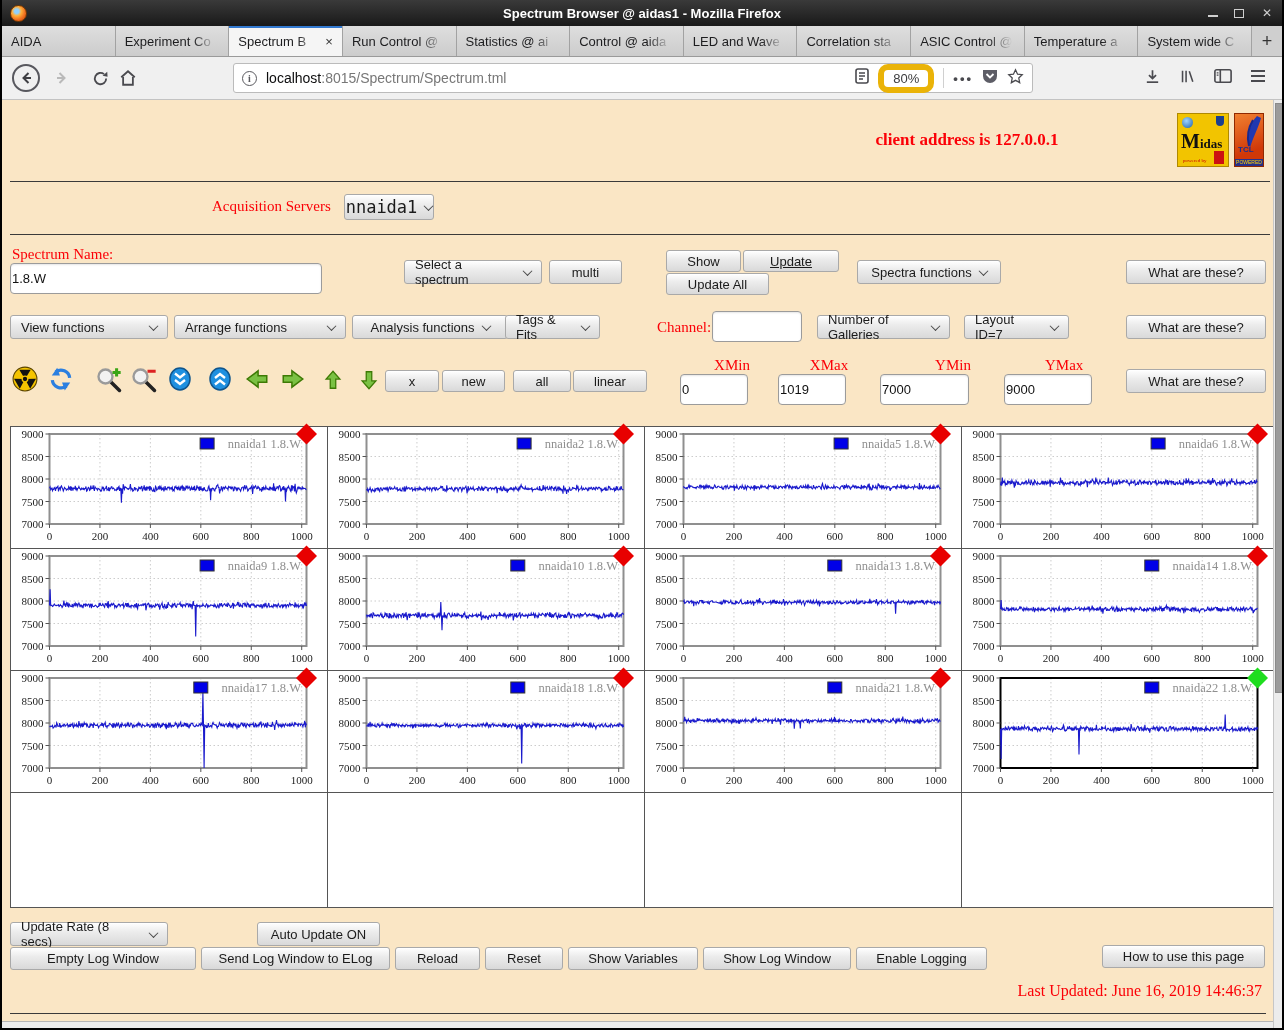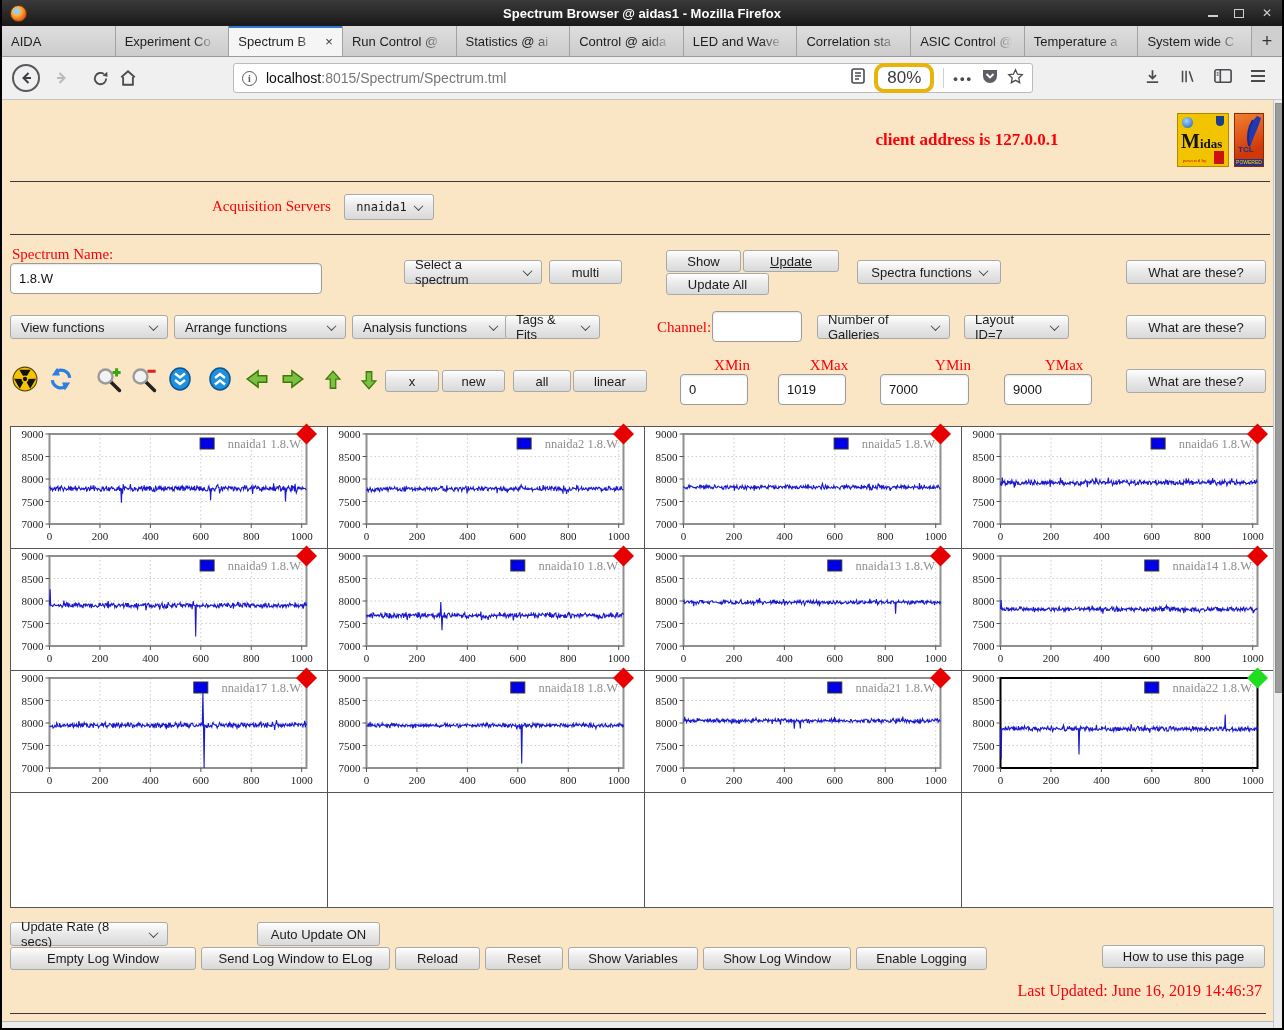"80%" .zoom-pill { border: 4px solid #eab308 -> 6px solid #eab308; font-size: 17px -> 13px }
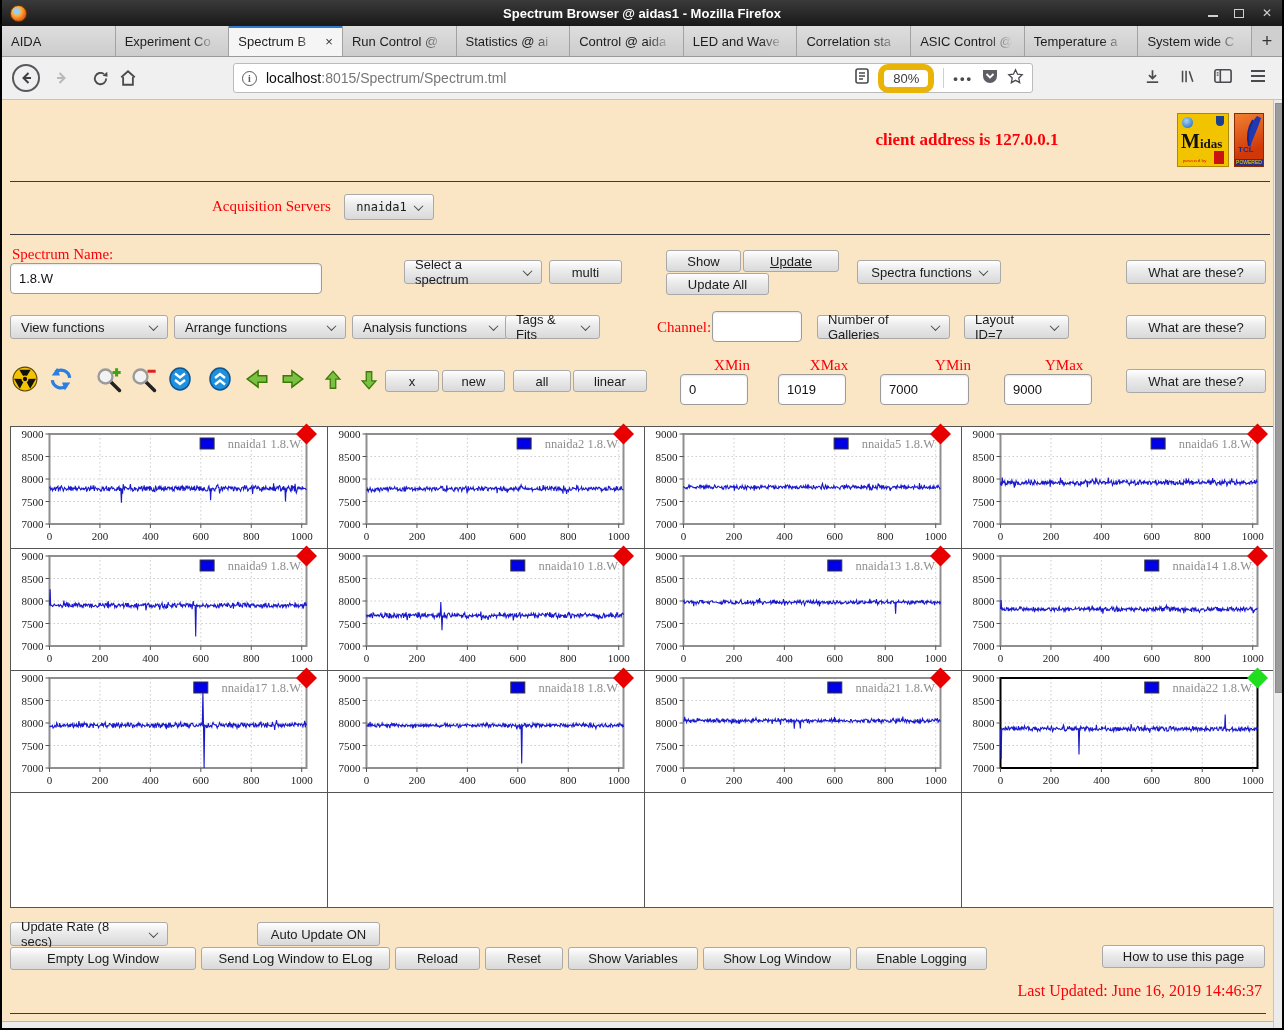"nnaida1" .mono { font-size: 12px -> 17px }
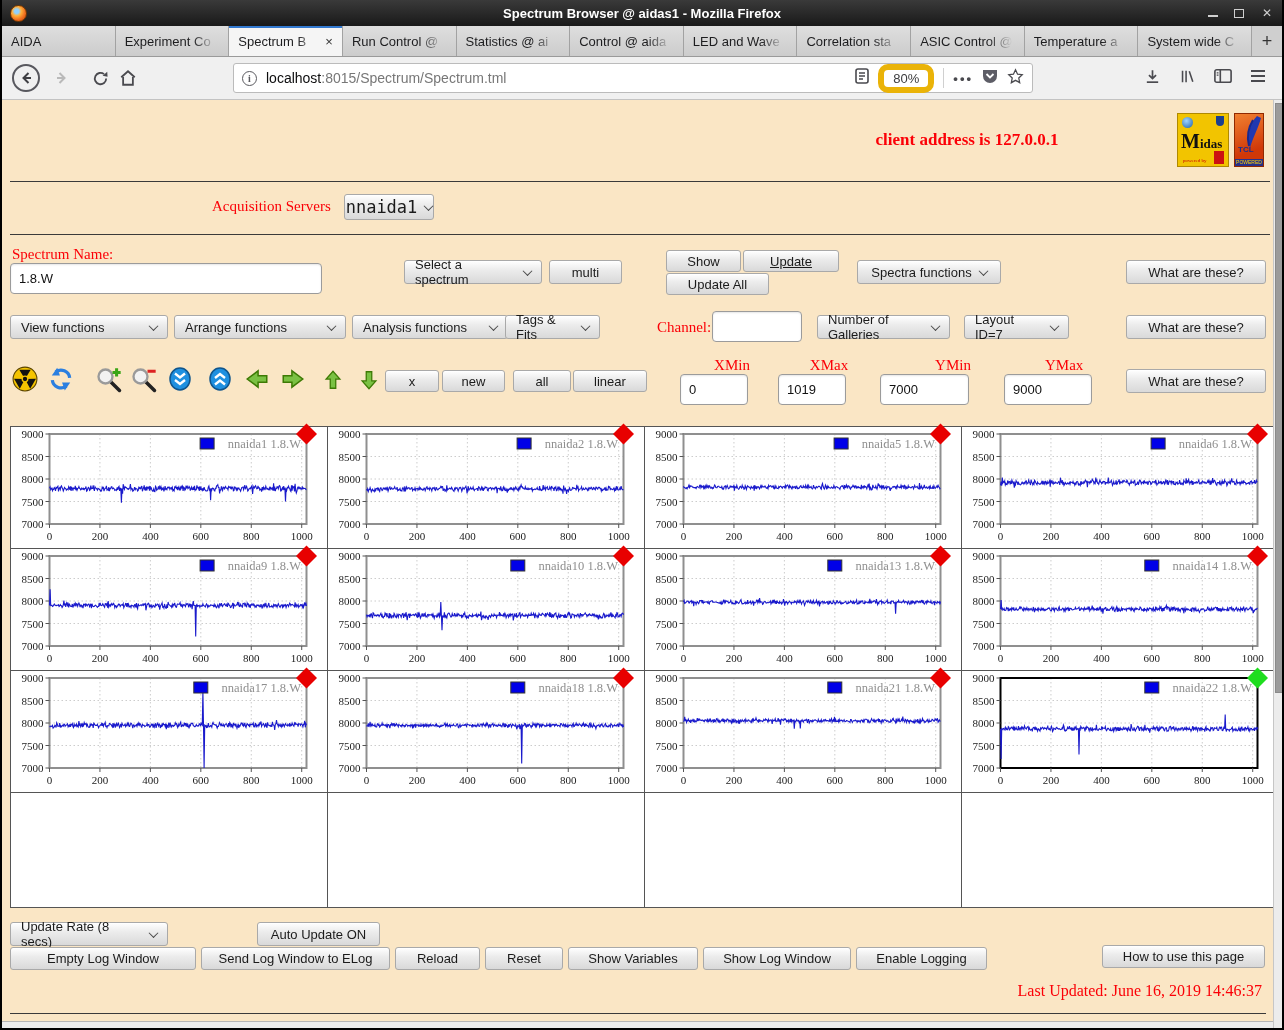"1.8.W" .tinput { padding: 0 8px -> 0 1px }
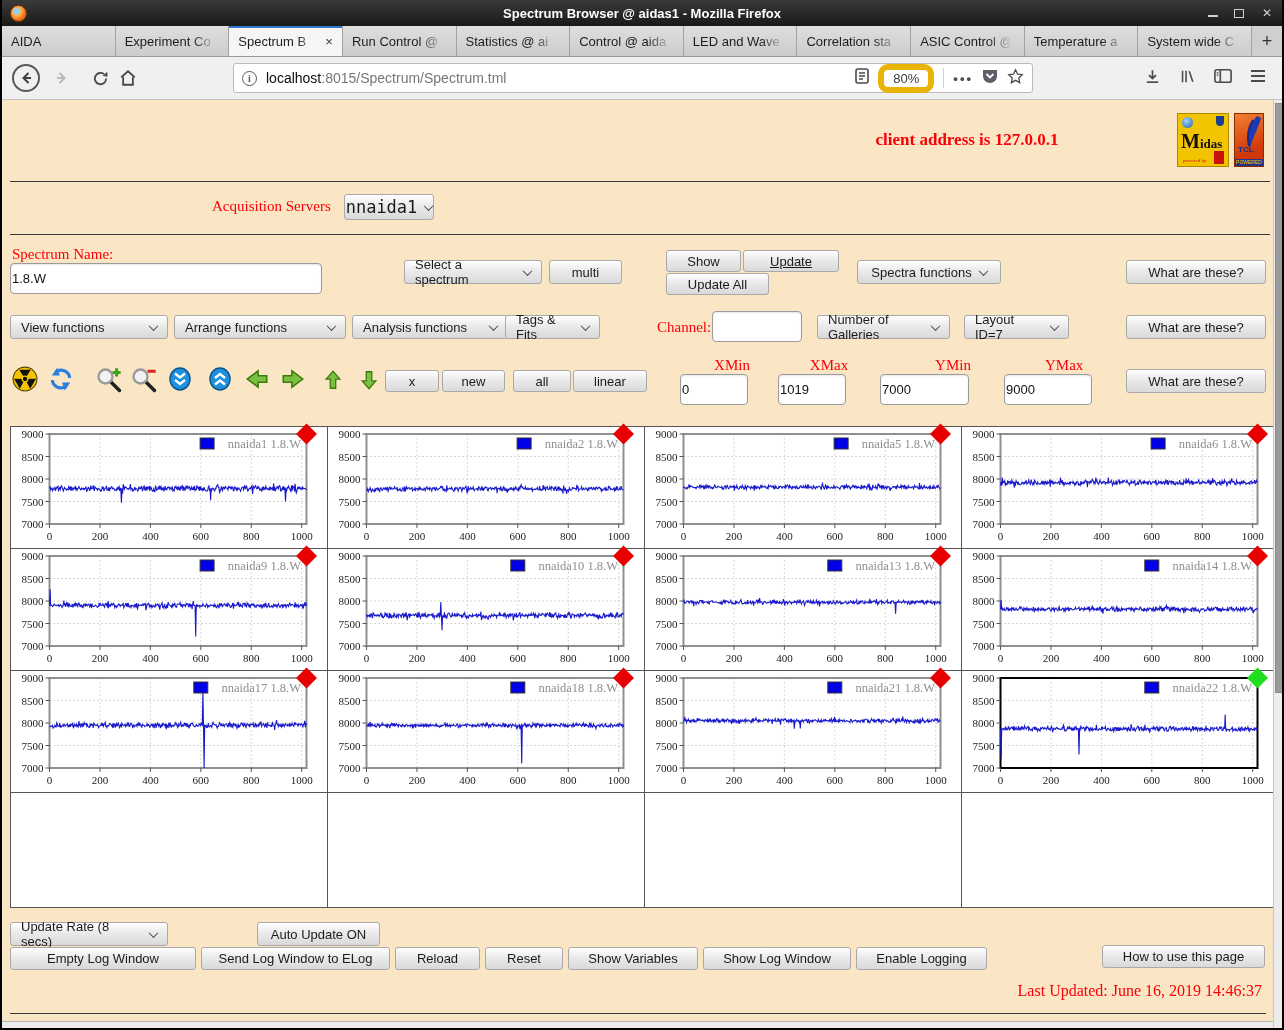"Analysis functions" div.btn { justify-content: space-between -> none }
